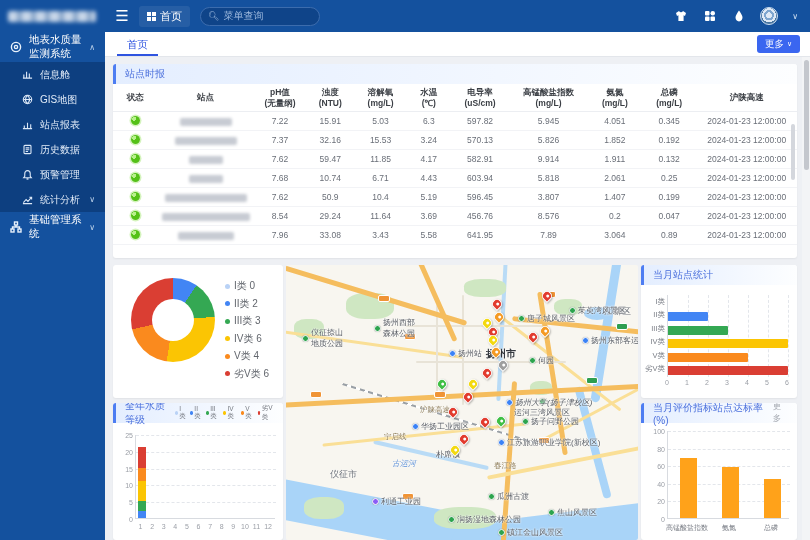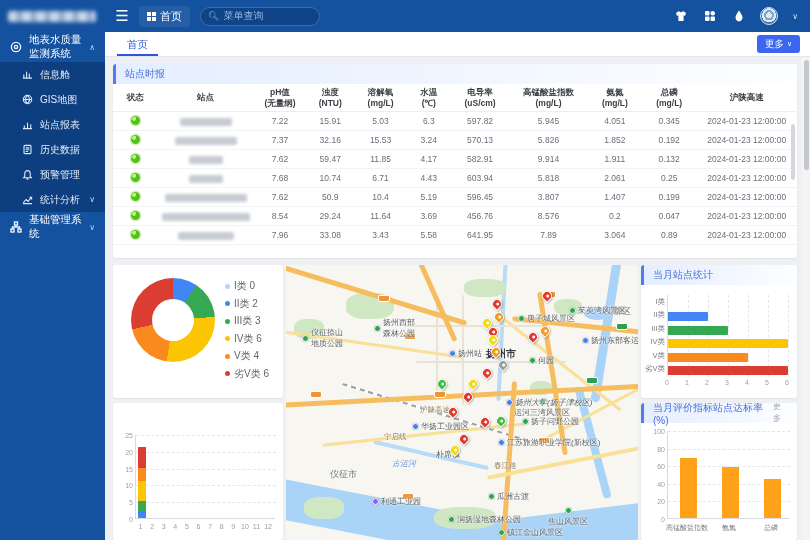"全年水质等级" div.phead { html: none -> <div> <span>全年水质等级</span> <div> <span><span></span>I类</span> <span><span></span>II类</span> <span><span></span>III类</span> <span><span></span>IV类</span> <span><span></span>V类</span> <span><span></span>劣V类</span> </div> </div> }
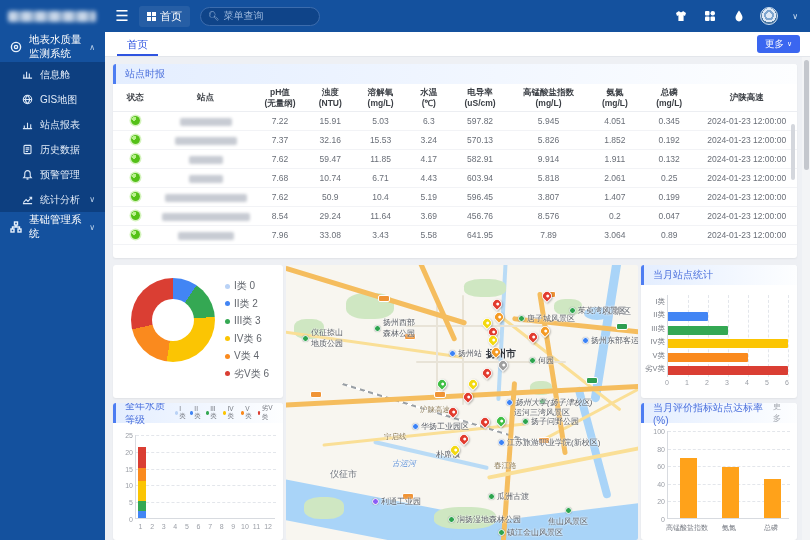"焦山风景区" div.mlab { flex-direction: column -> none }
